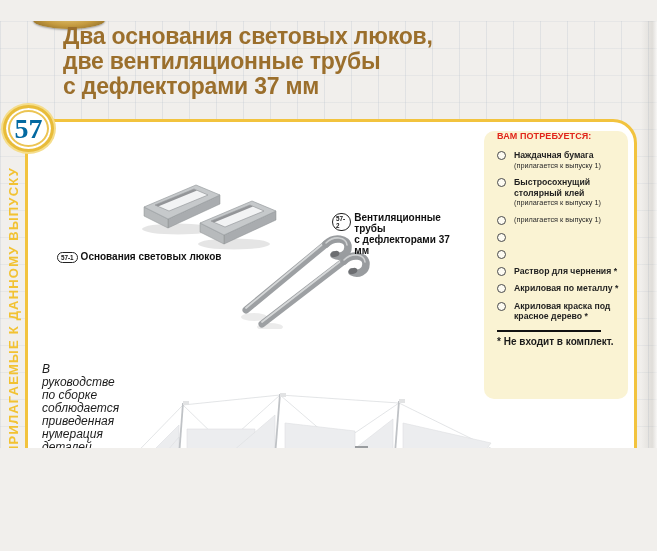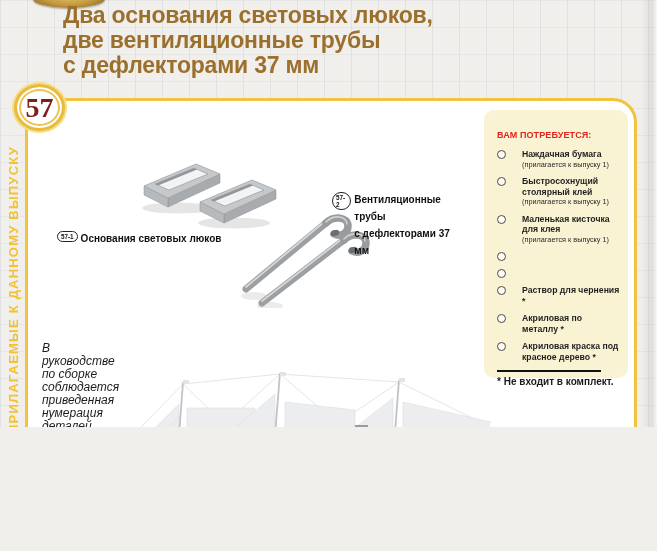"Два основания световых люков," .page { margin-top: none -> 21px }
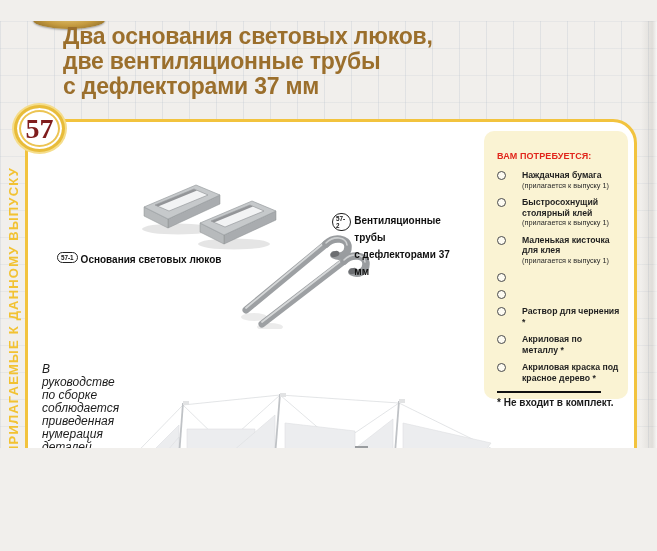"57" .issue-badge { color: #7f1d1d -> #0369a1; left: 14px -> 3px }
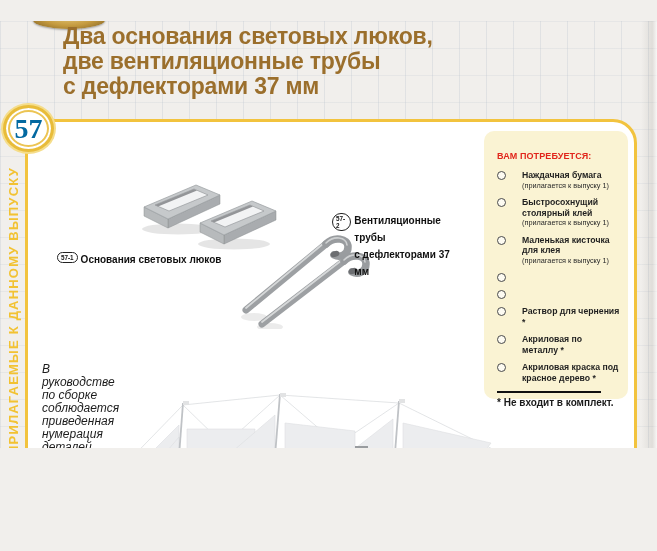"ВАМ ПОТРЕБУЕТСЯ:" .req-panel { padding: 20px 8px 8px 13px -> 0 8px 8px 13px }
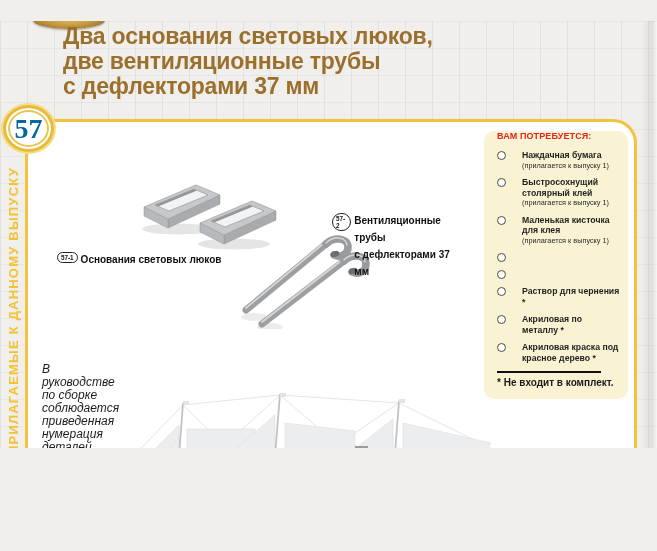"Наждачная бумага" .req-item { gap: 16px -> 8px }
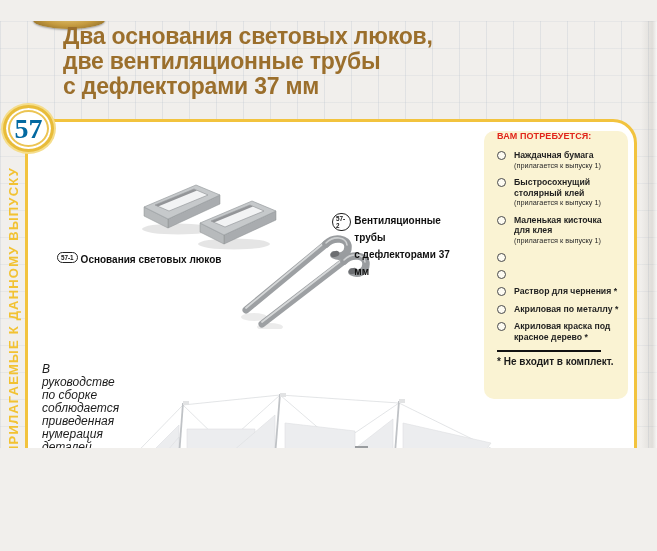"Вентиляционные трубы" .part-name { line-height: 17px -> 11px }
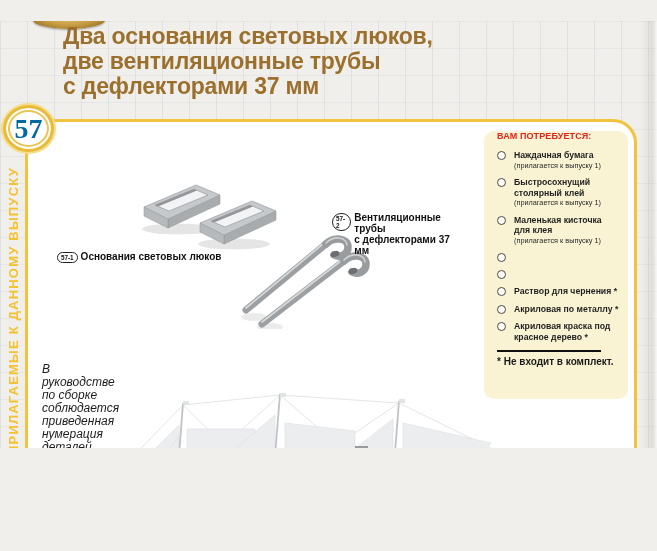"Маленькая кисточка для клея" span.req-name { html: <span>Маленькая кисточка для клея</span> -> none }
